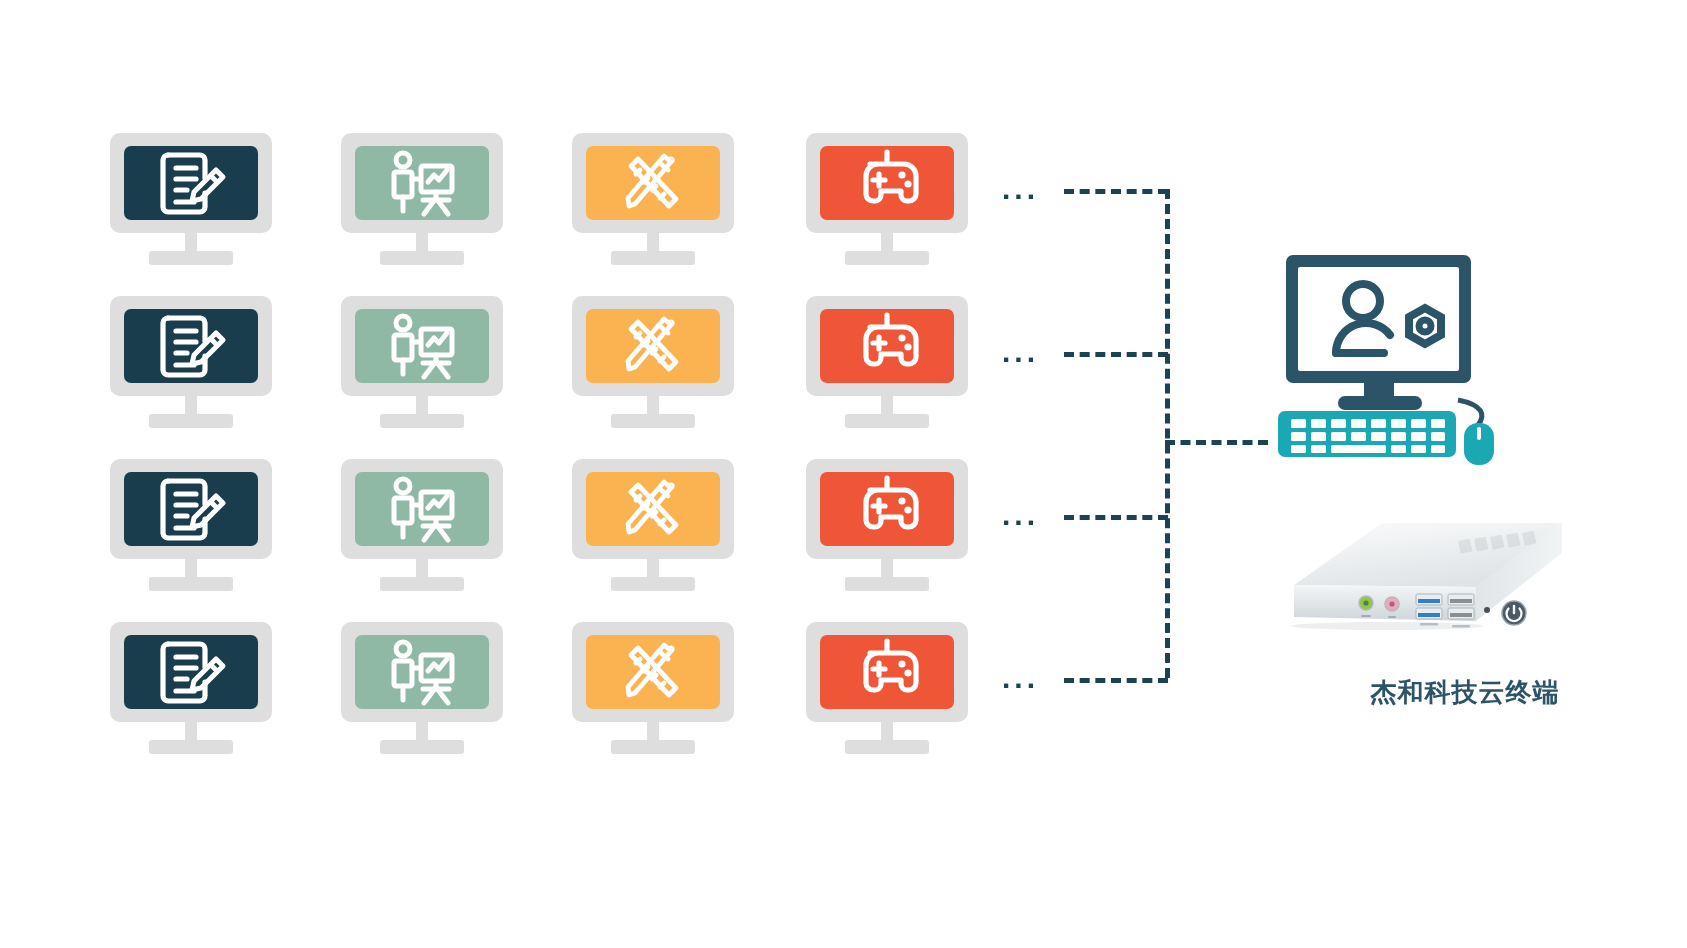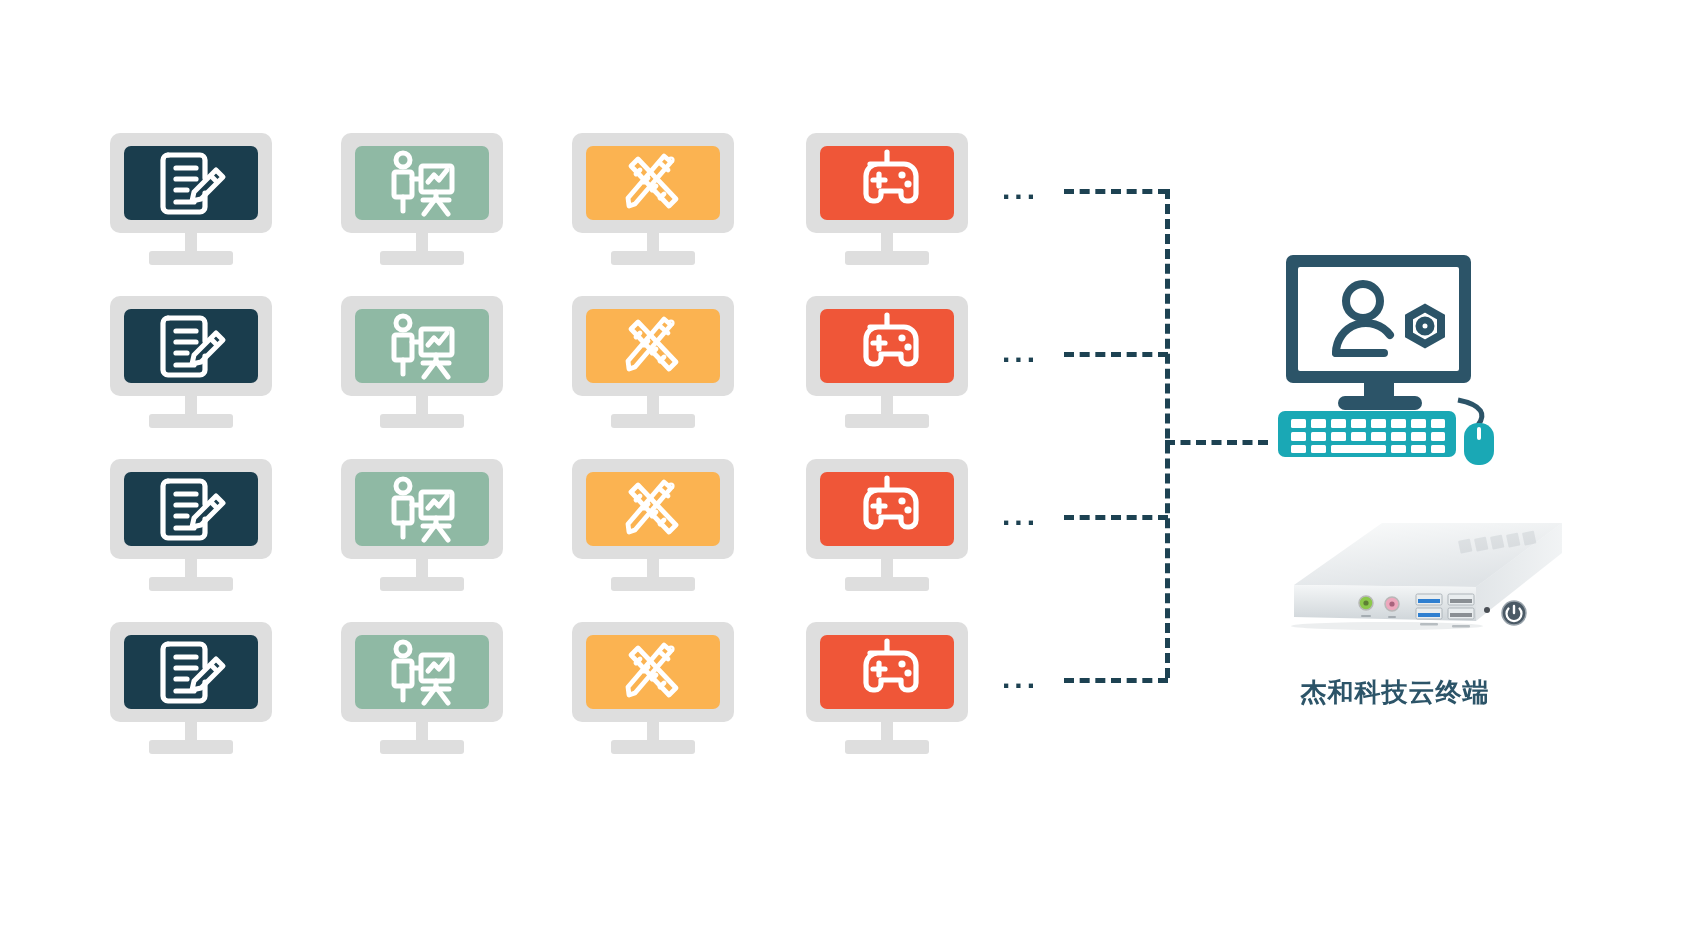"杰和科技云终端" #admin-caption { left: 1250px -> 1320px }
